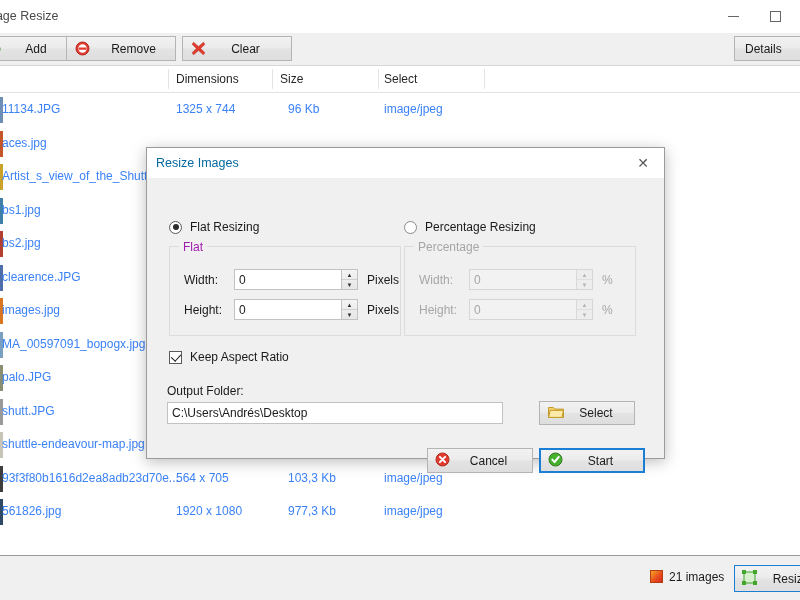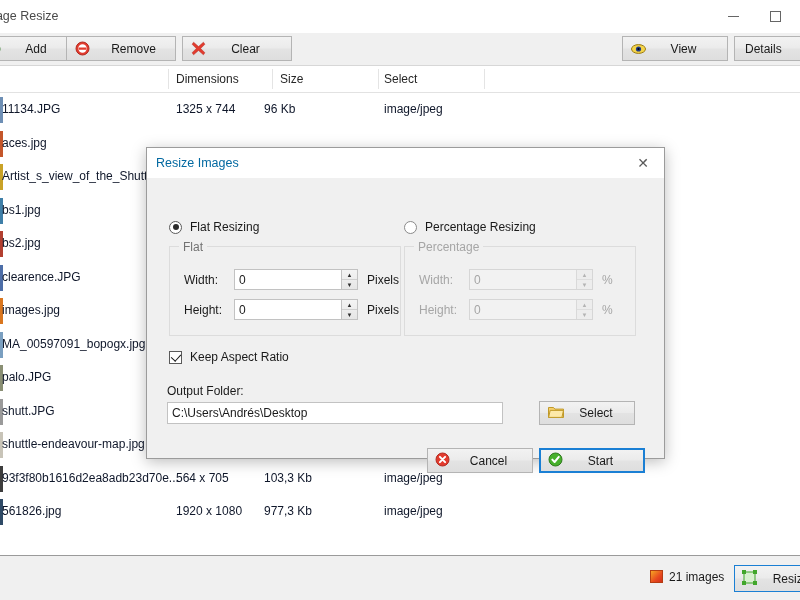"View" div.tb-btn { html: <div> <span> <svg> <ellipse></ellipse> <circle></circle> <circle></circle> </svg> </span> <span>View</span> </div> -> none }
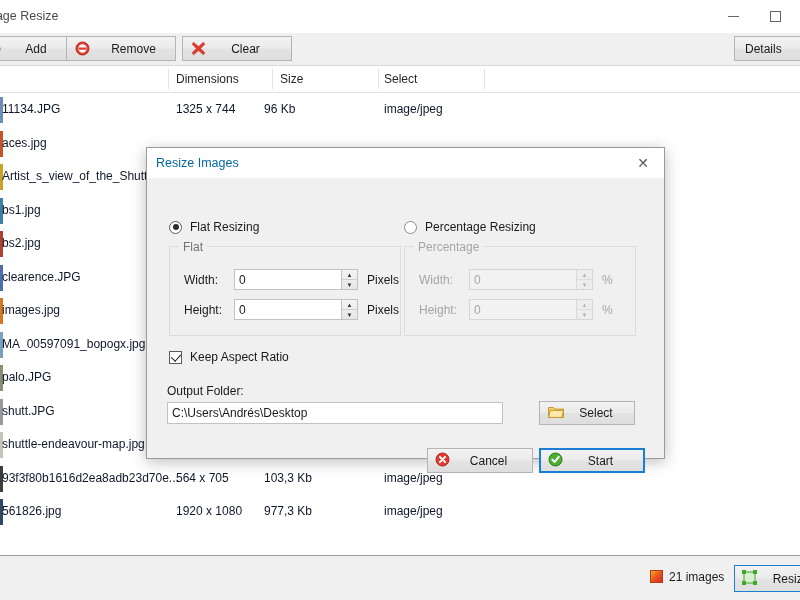"11134.JPG" .cell { color: #0f172a -> #3b82f6 }
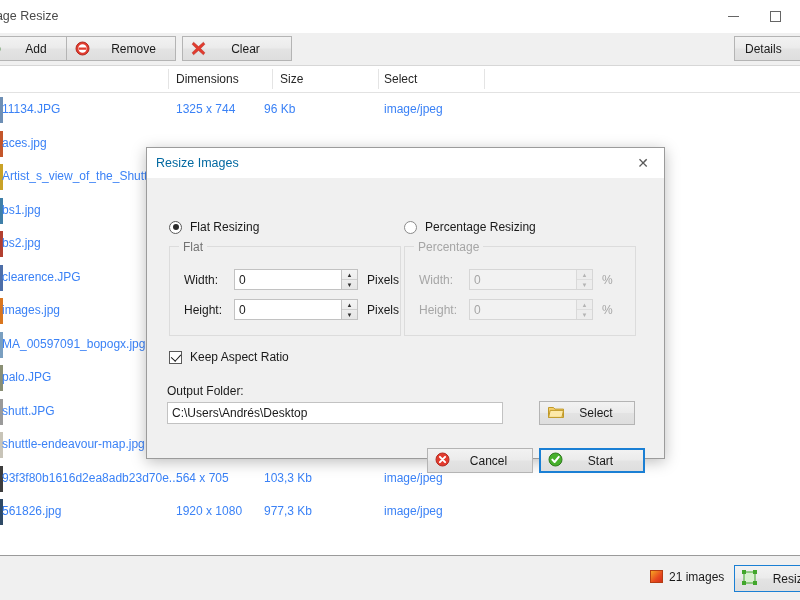"96 Kb" .c-size { left: 264px -> 288px }
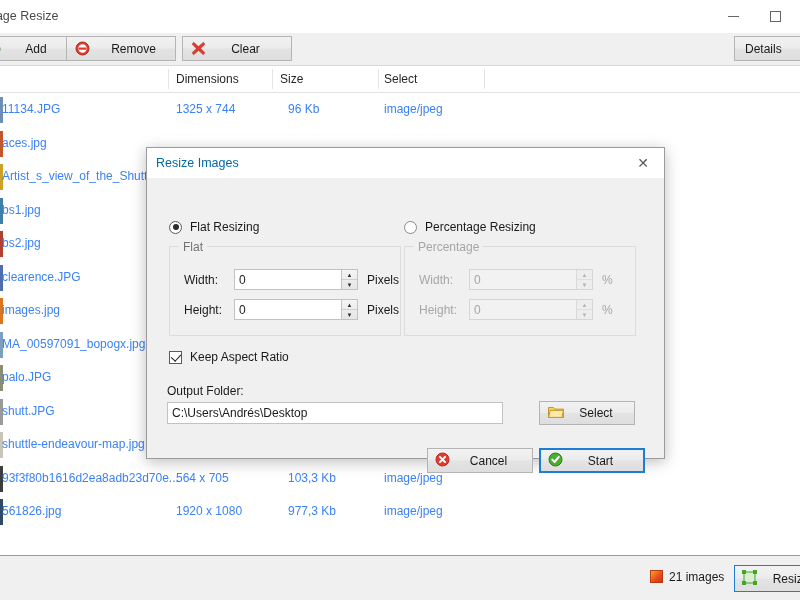"Flat" #gb-flat .gbox-title { color: #737373 -> #a21caf }
